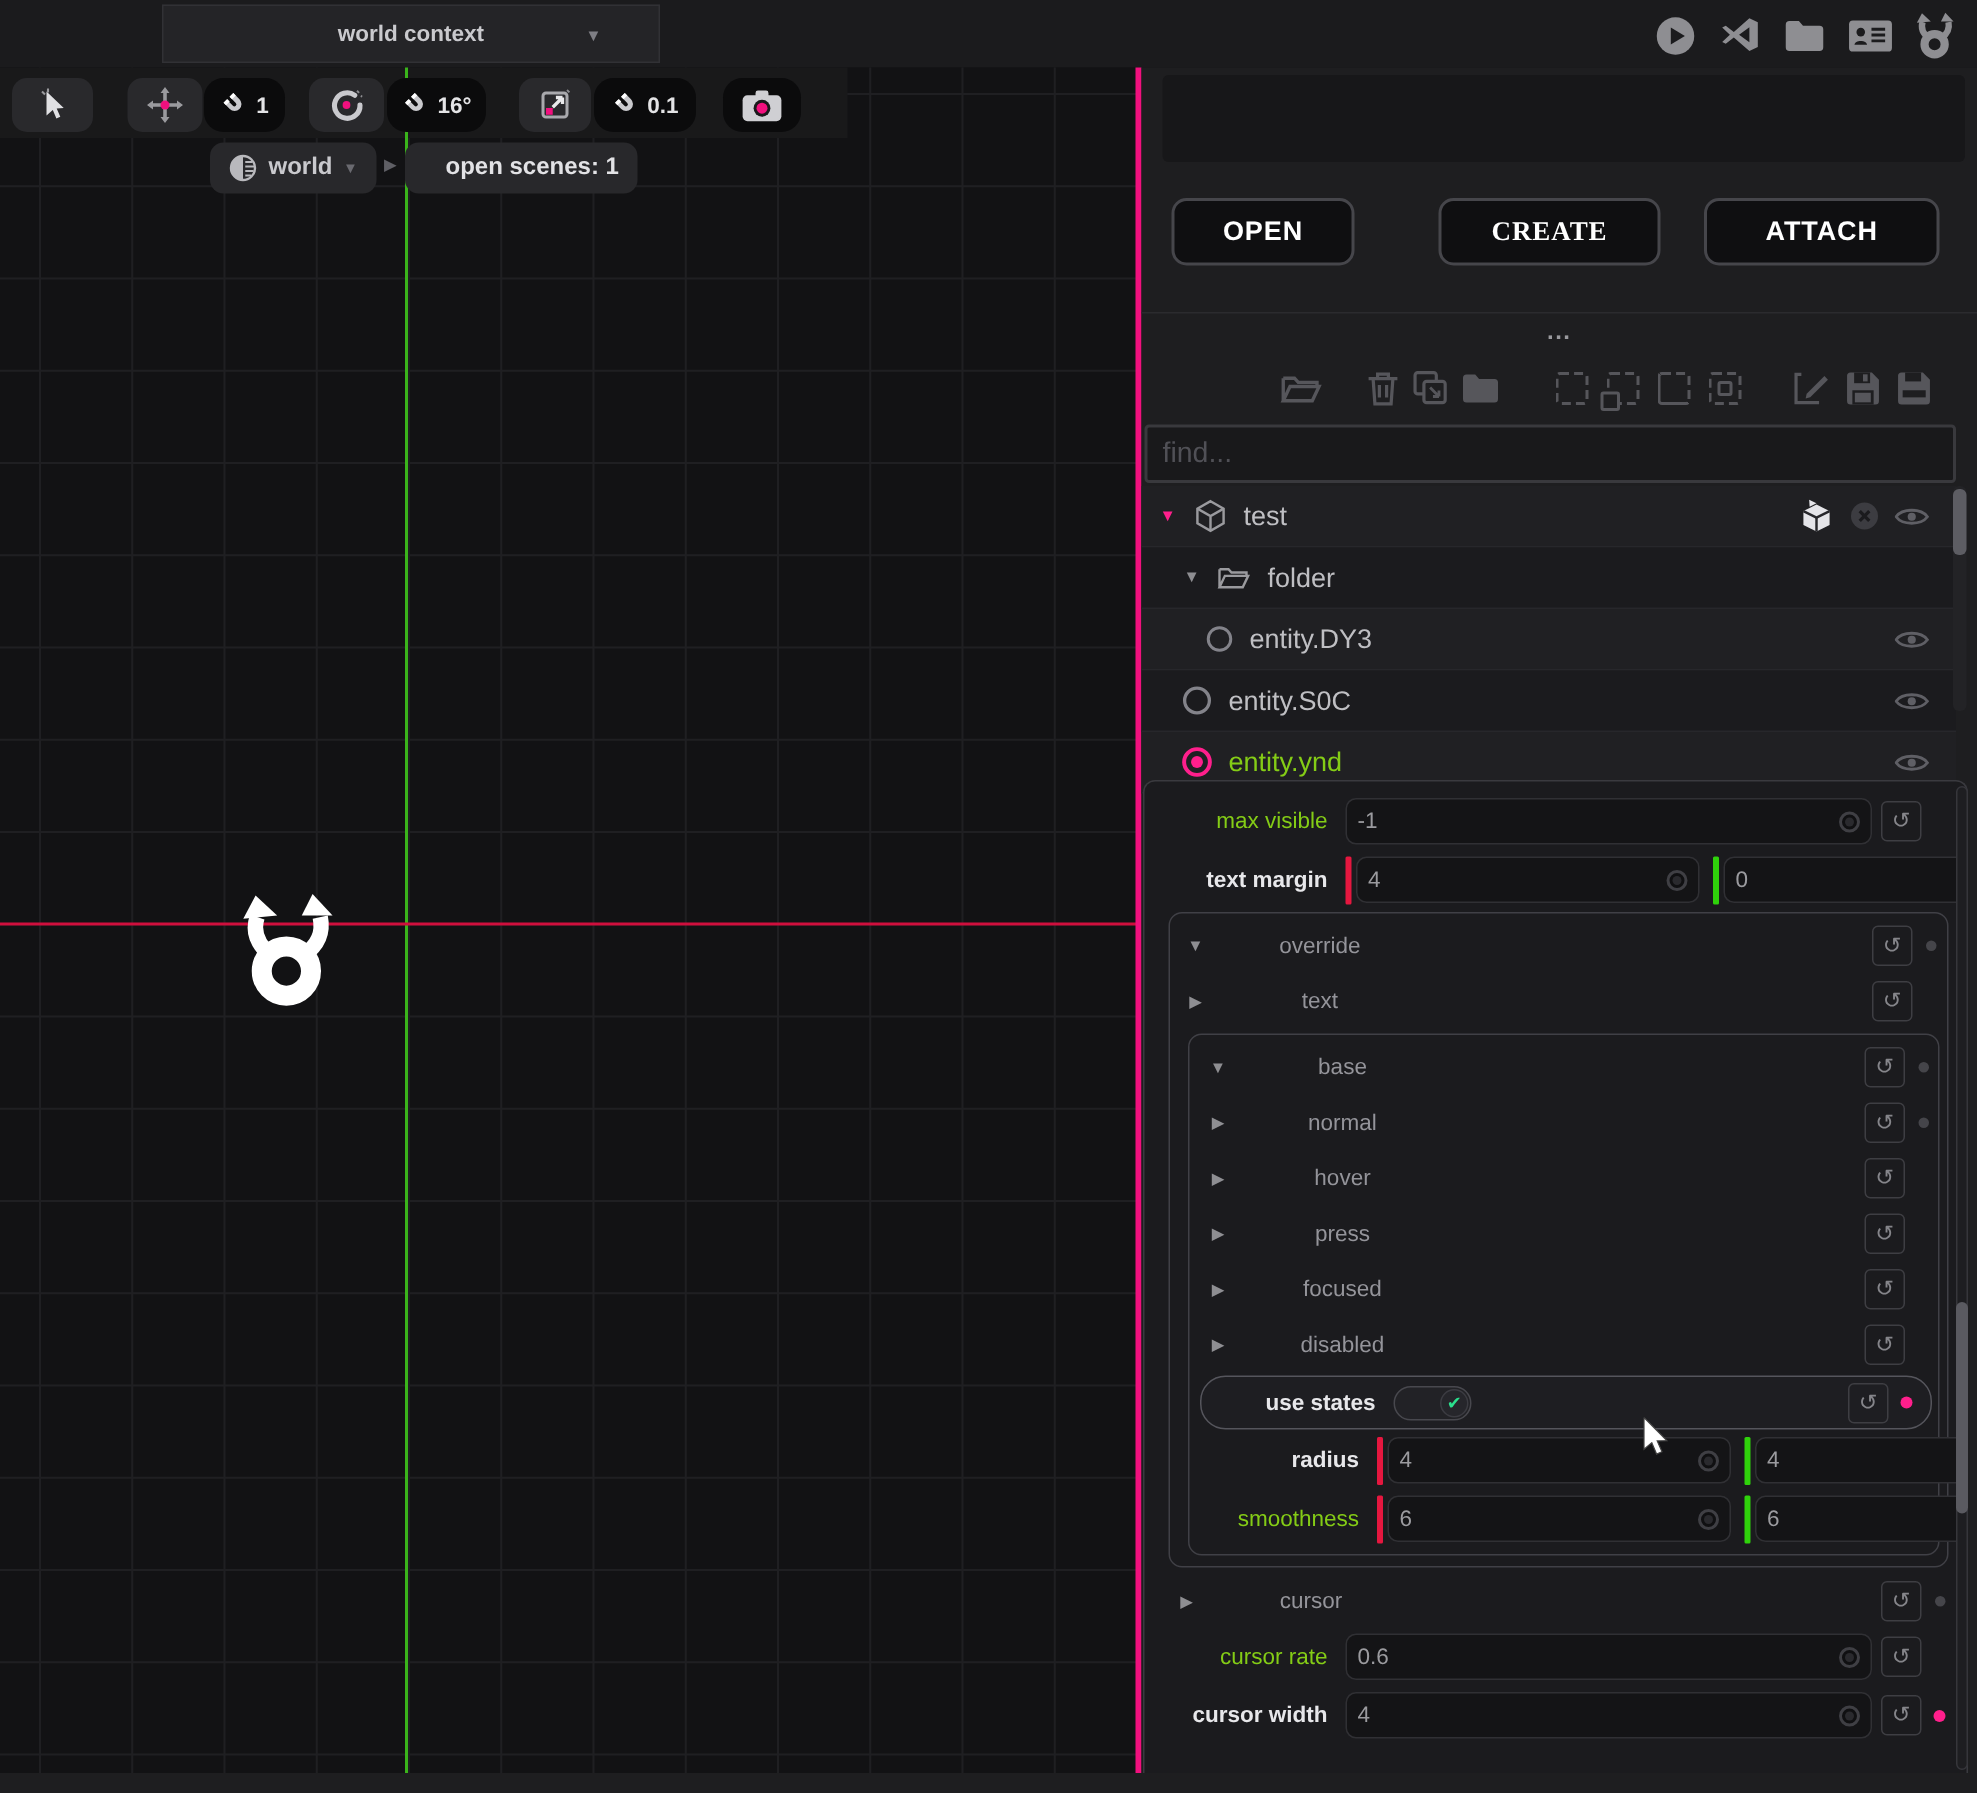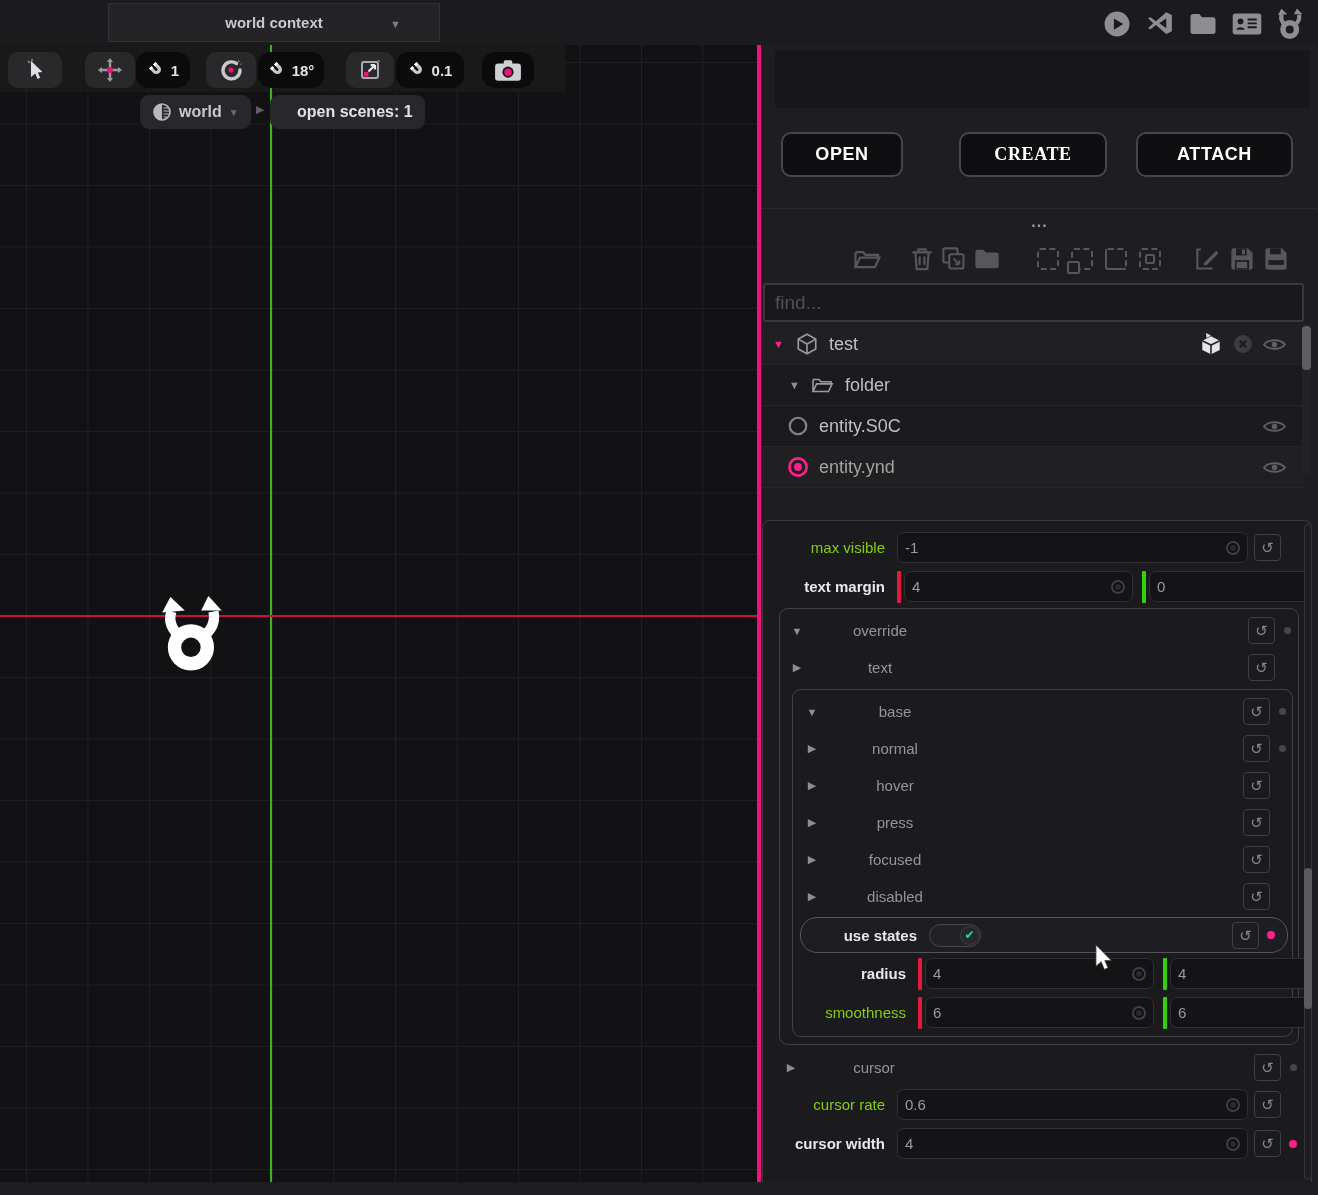"18°" span.snapval { text: 18 -> 16 }
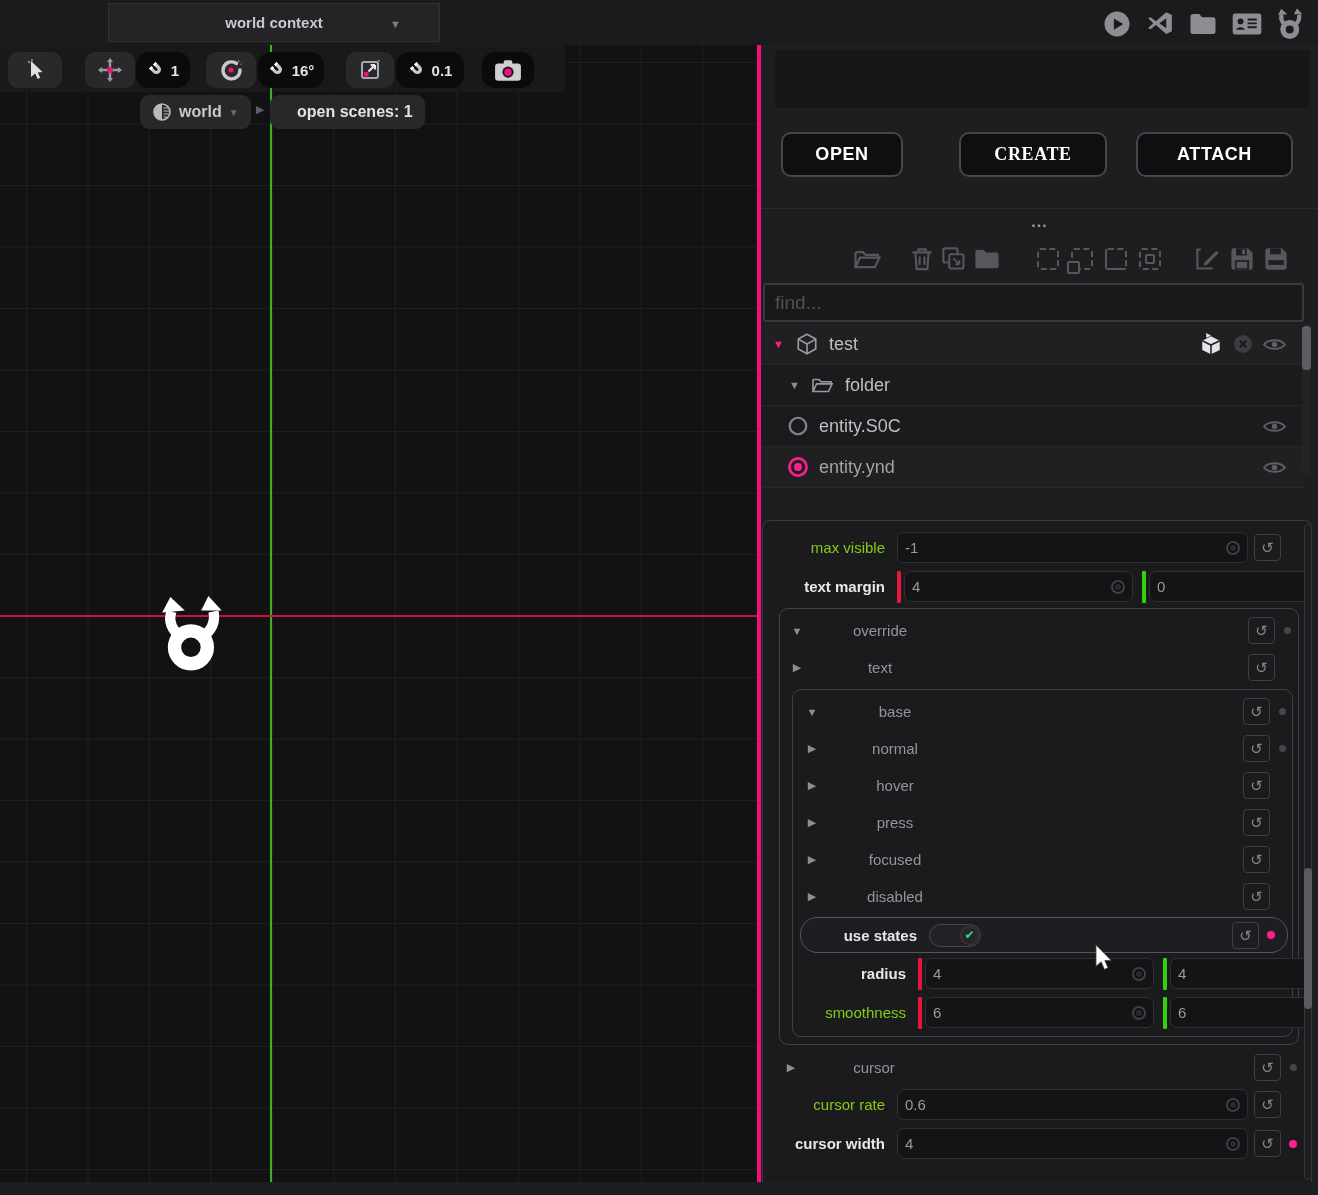"entity.DY3" div.trow { html: none -> <div> <svg> <circle></circle> </svg> <span>entity.DY3</span> <span> <svg> <use></use> </svg> </span> </div> }
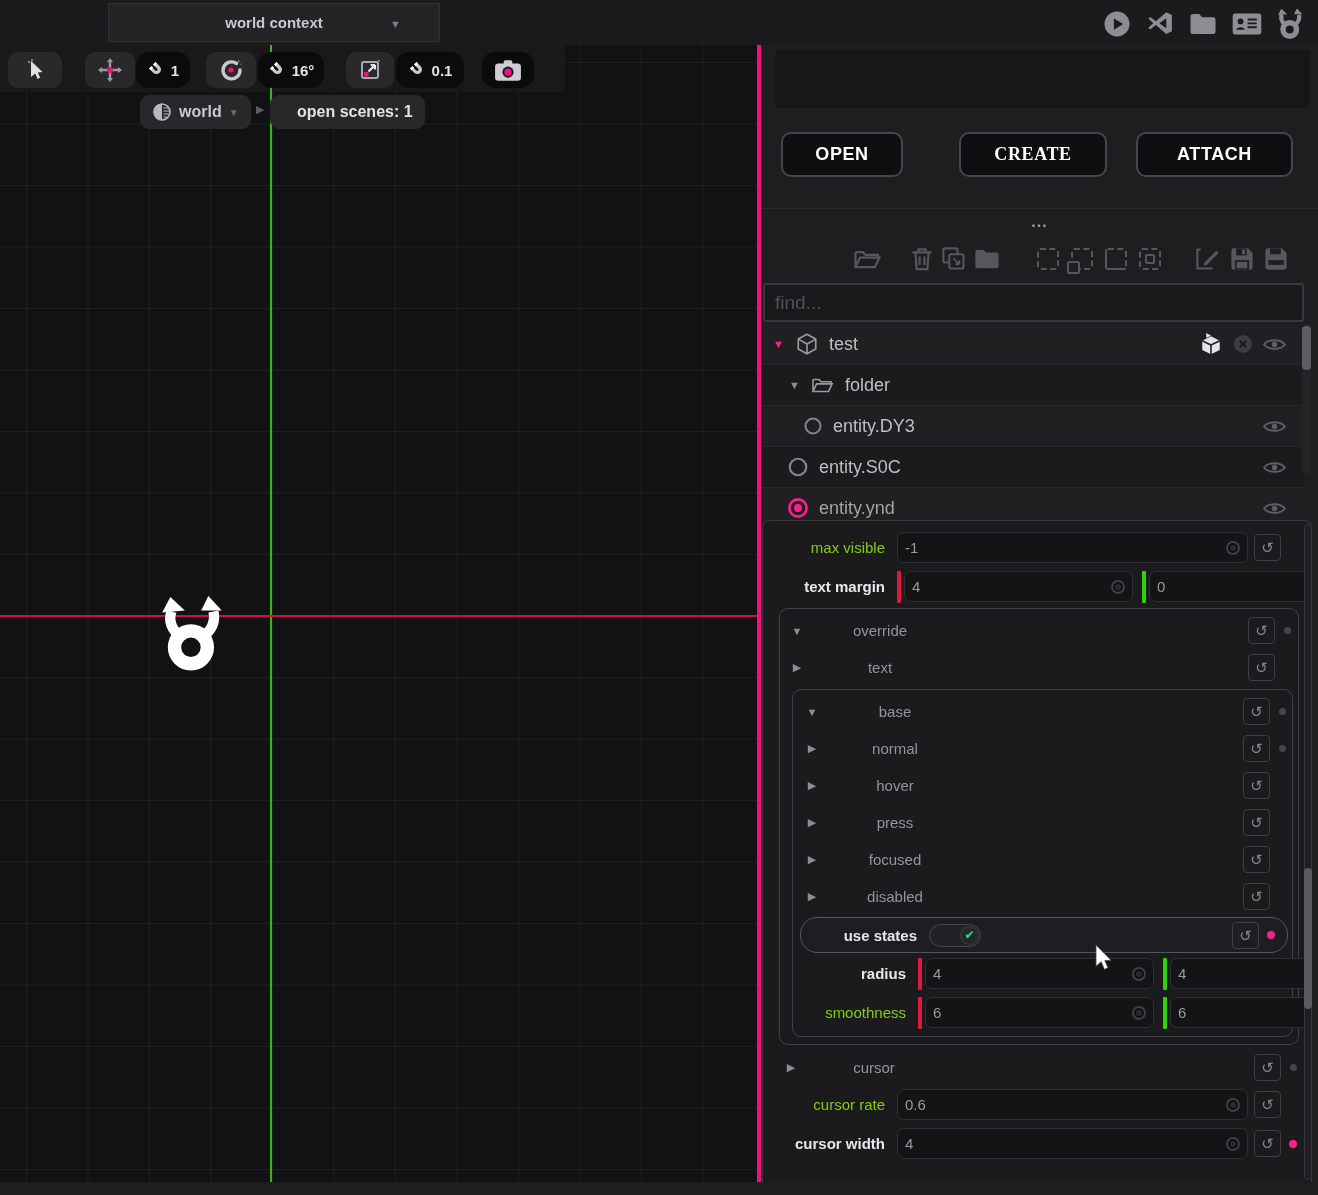"entity.ynd" span.lbl { color: #a3a3a3 -> #84cc16 }
